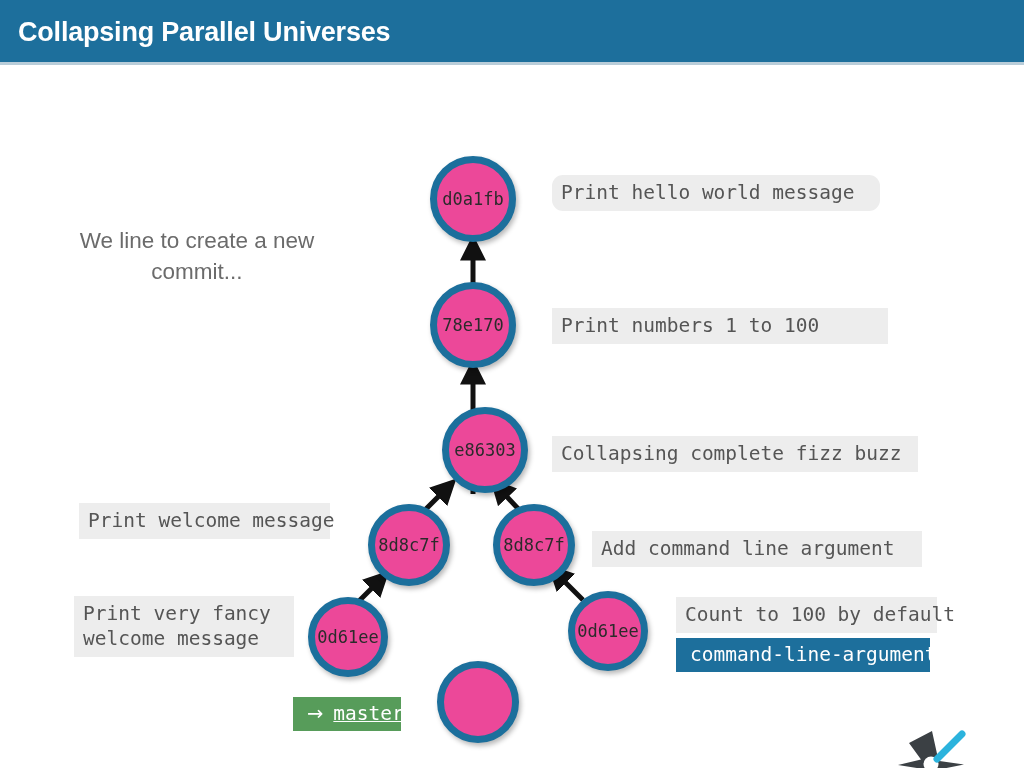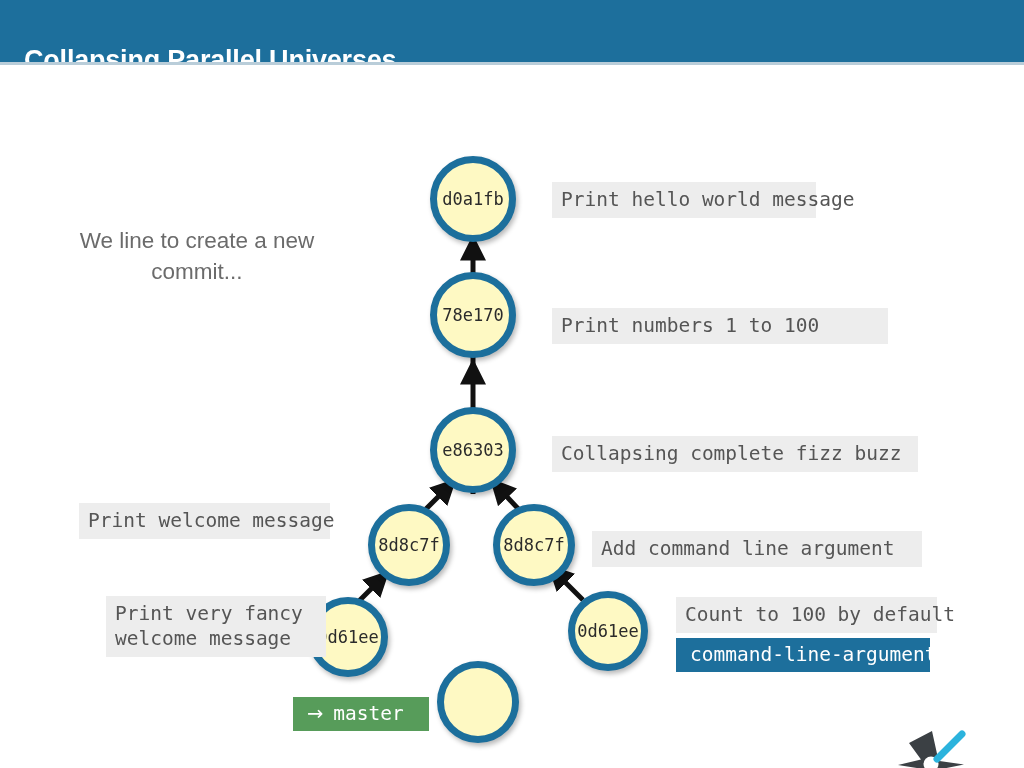"Collapsing Parallel Universes" #slide-header .title-text { left: 24px -> 18px; margin-top: 28px -> none }
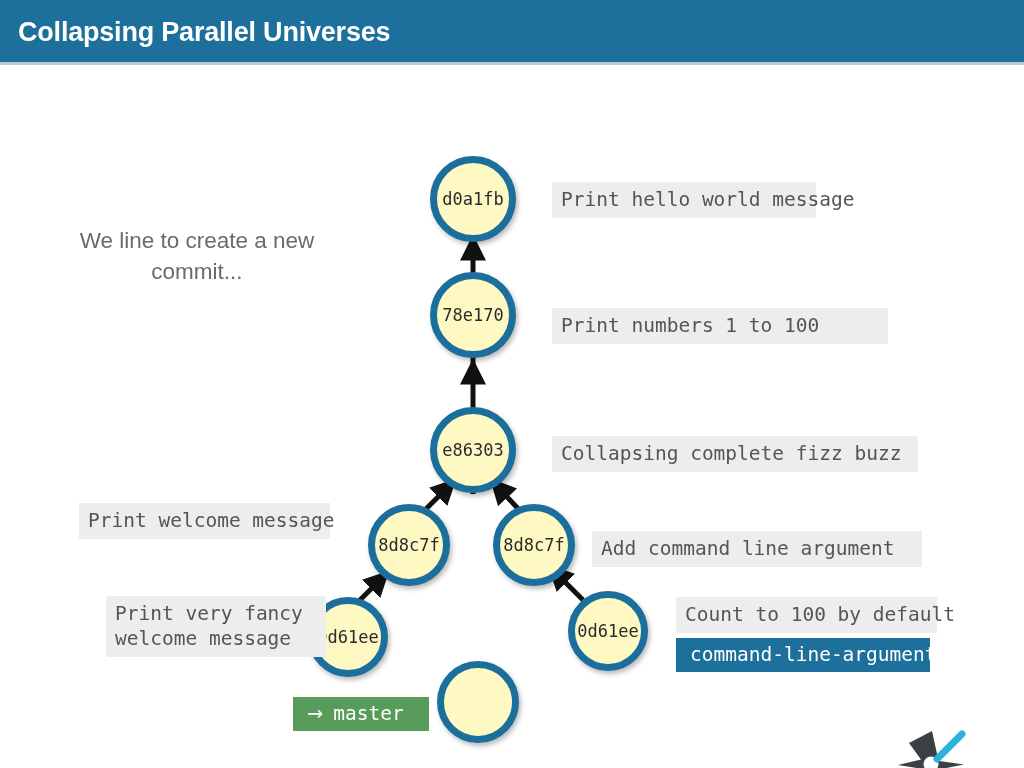"d0a1fb" .commit-node { background: #fef9c3 -> #ec4899 }
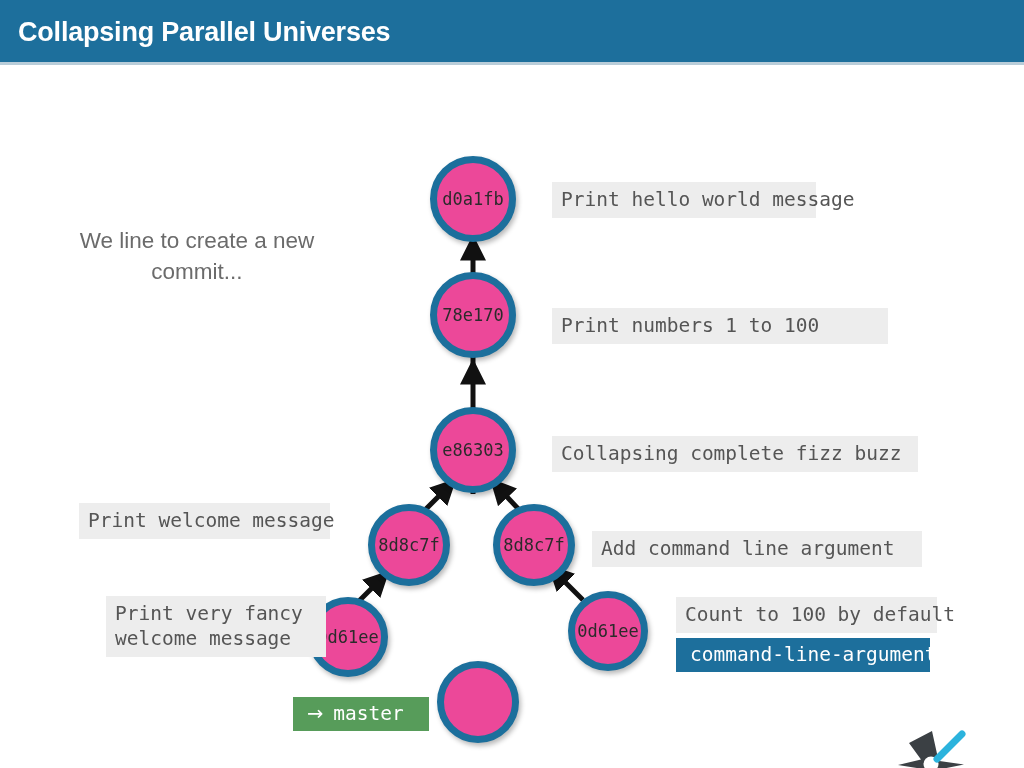"Print hello world message" div.msg-chip { border-radius: none -> 11px; top: 117px -> 110px; width: 264px -> 328px }
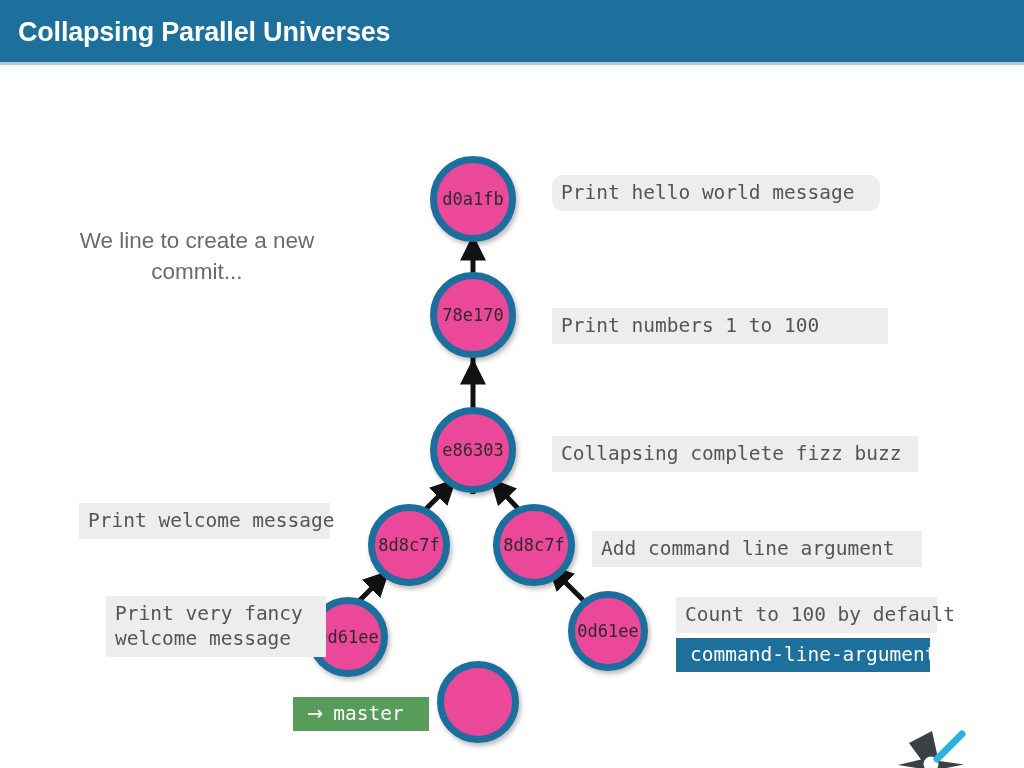"78e170" div.commit-node { top: 207px -> 217px }
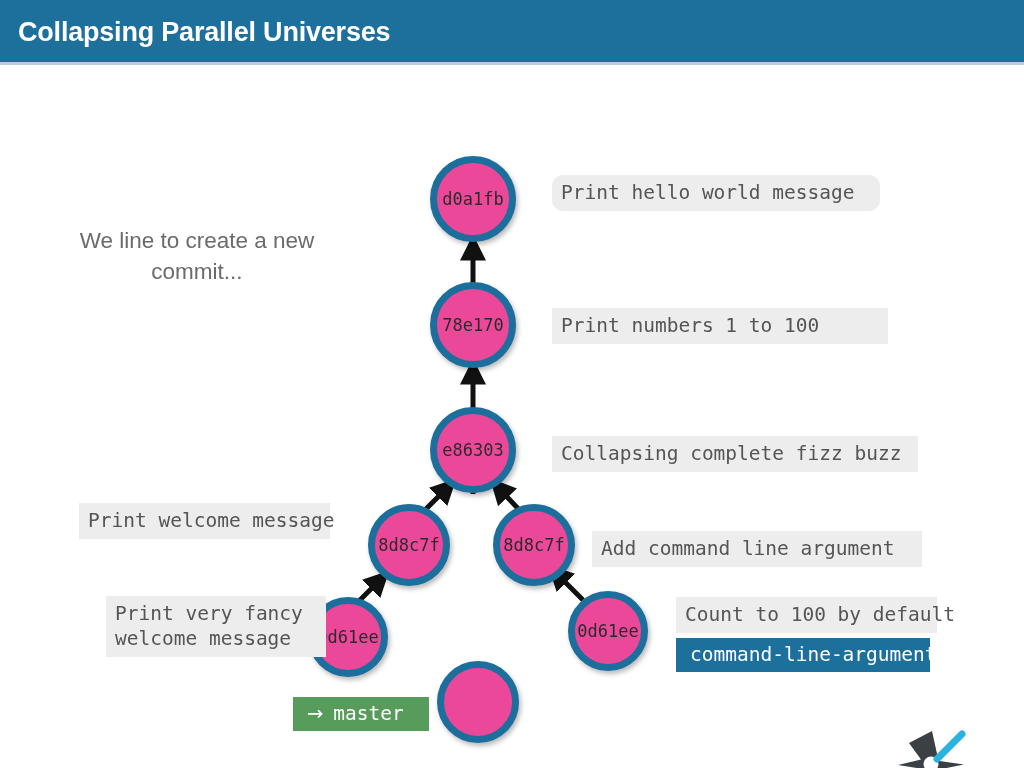"e86303" div.commit-node { left: 430px -> 442px }
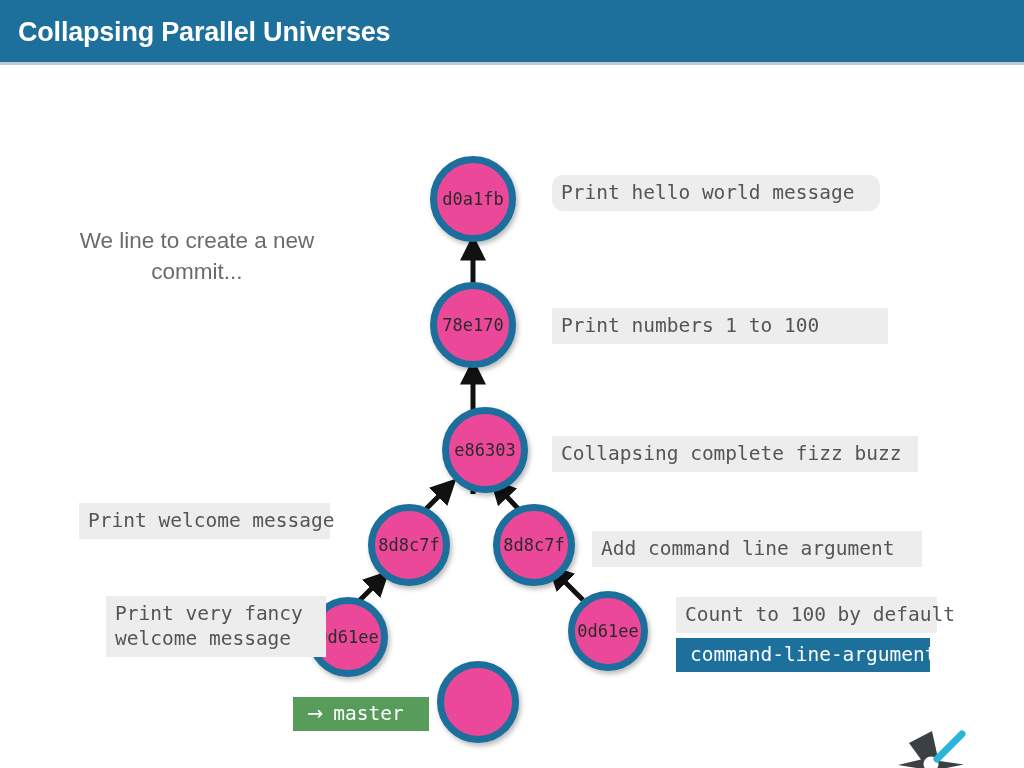"Print very fancy" div.msg-chip { margin-left: 32px -> none }
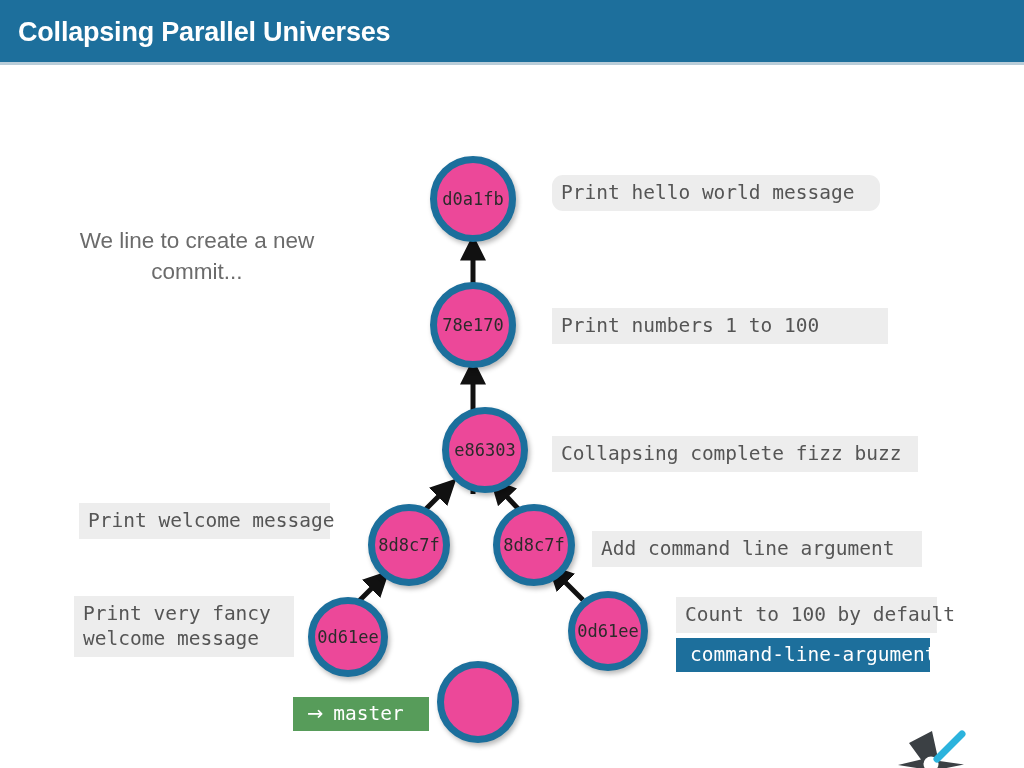"→ master" div.branch-badge { text-decoration: none -> underline; width: 136px -> 108px }
